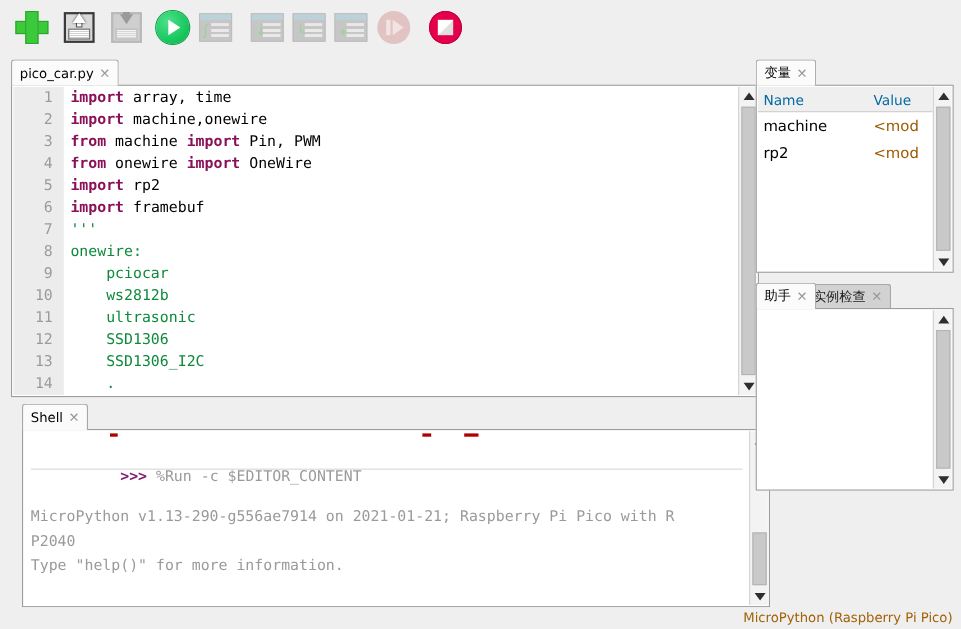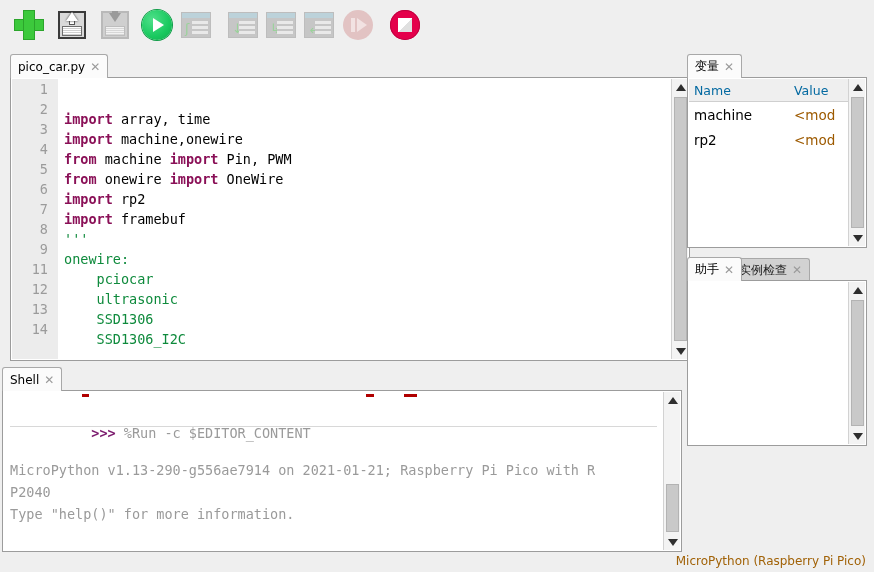"import array, time" .ctext { margin-top: 30px -> none }
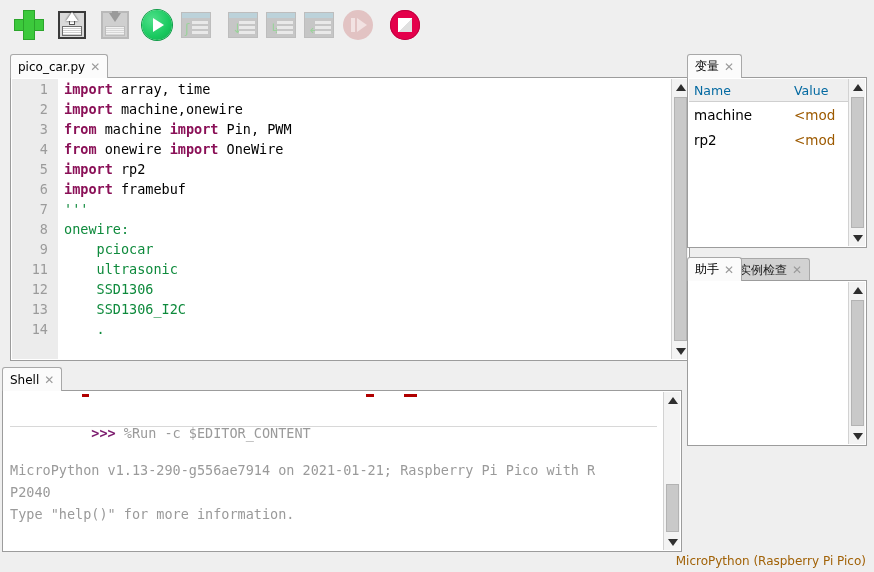"10" div.cline { html: none -> <div><span>10</span><span><span> ws2812b</span></span></div> }
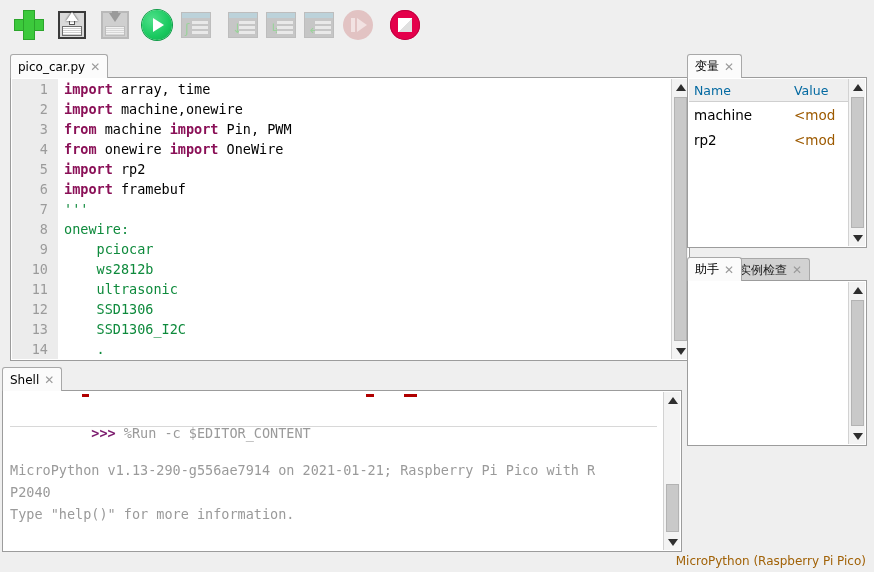"Shell" #shell { left: 2px -> 20px }
